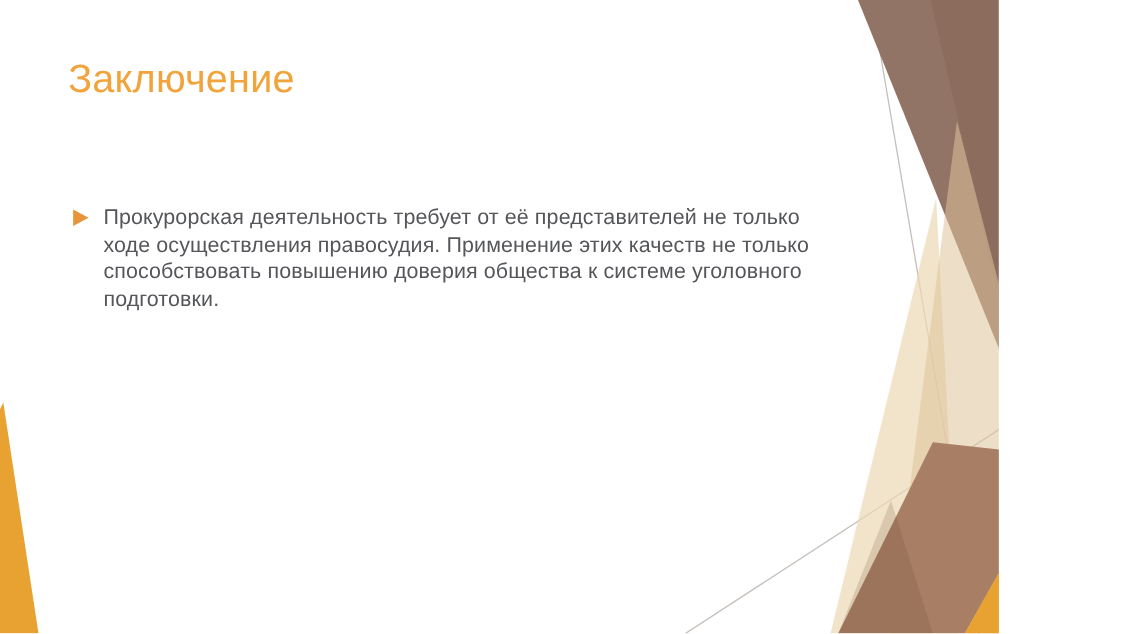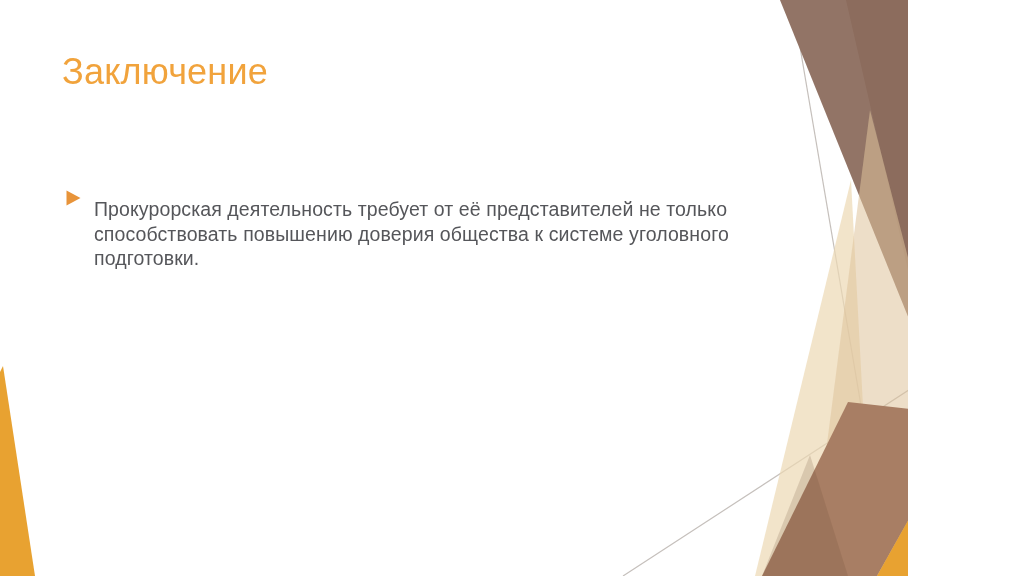"Прокурорская деятельность требует от её" .bullet-lines { margin-top: 11px -> none }
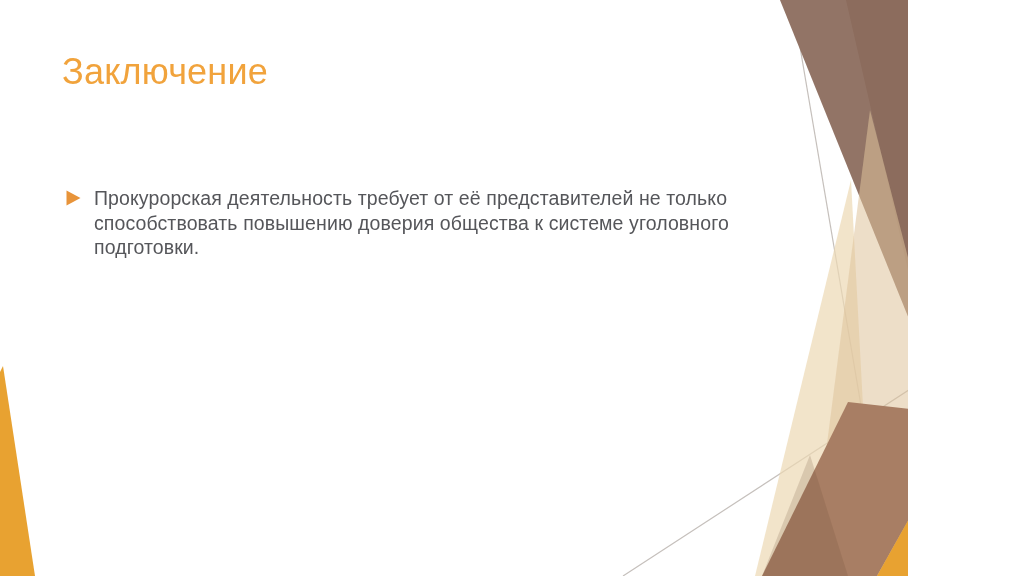"ходе осуществления правосудия." div { html: none -> <div>ходе осуществления правосудия. Применение этих качеств не только</div> }
